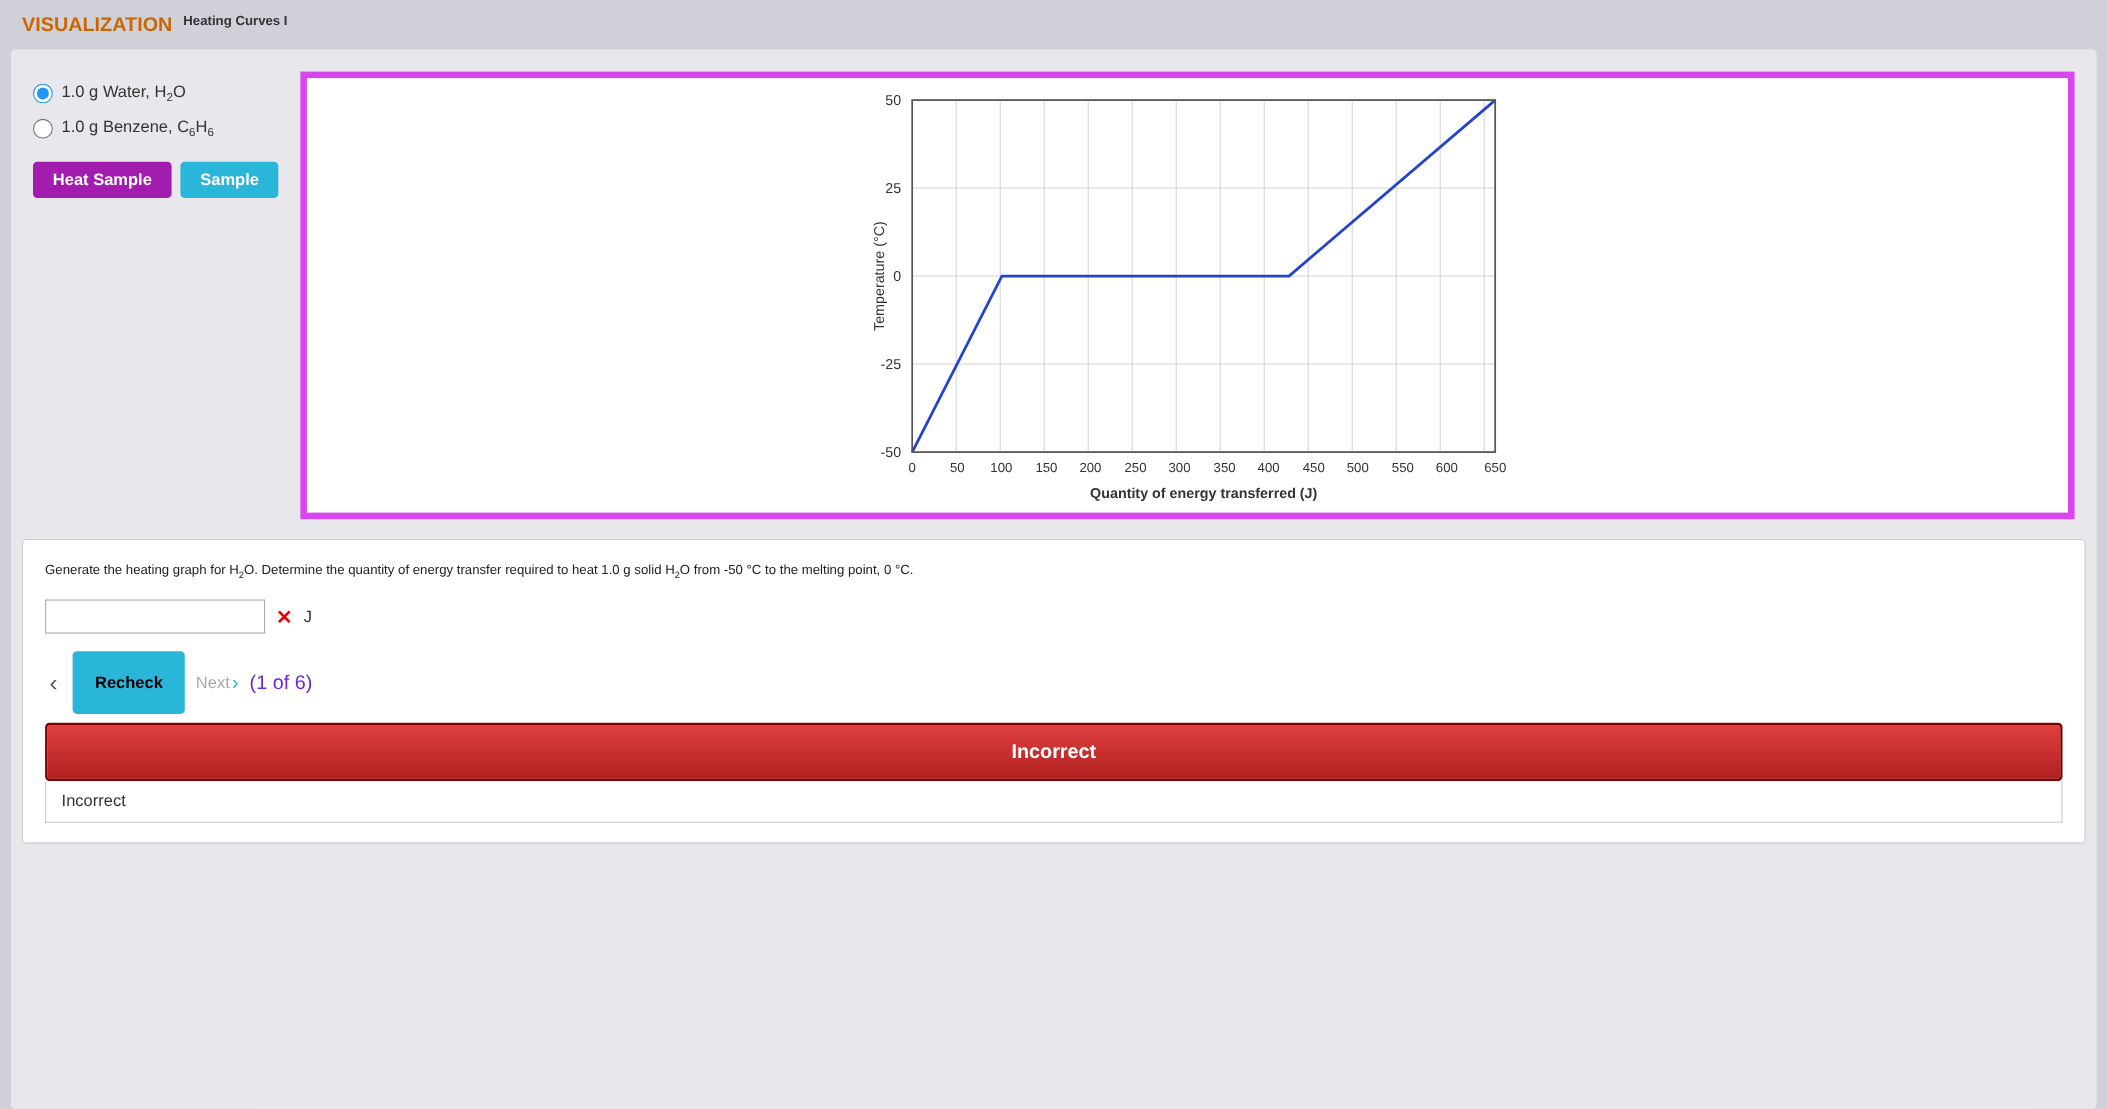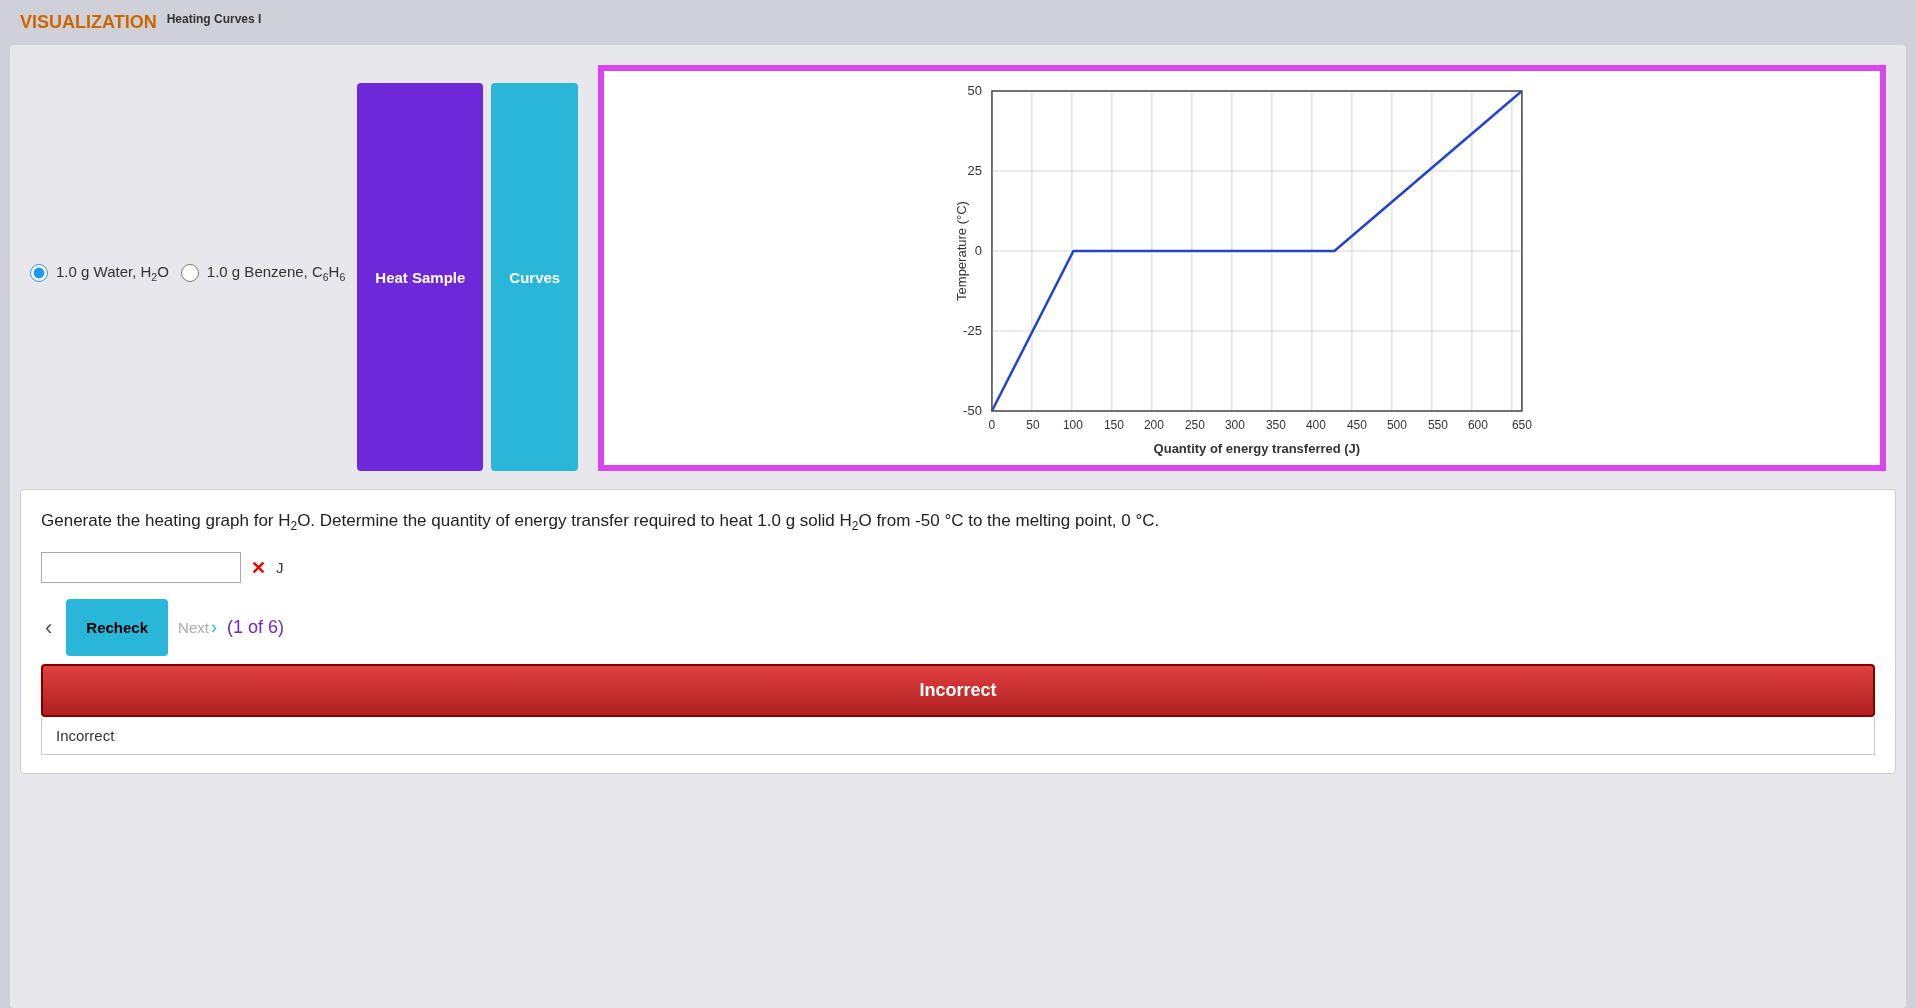"1.0 g Water, H2O" .controls { flex-direction: row -> column }
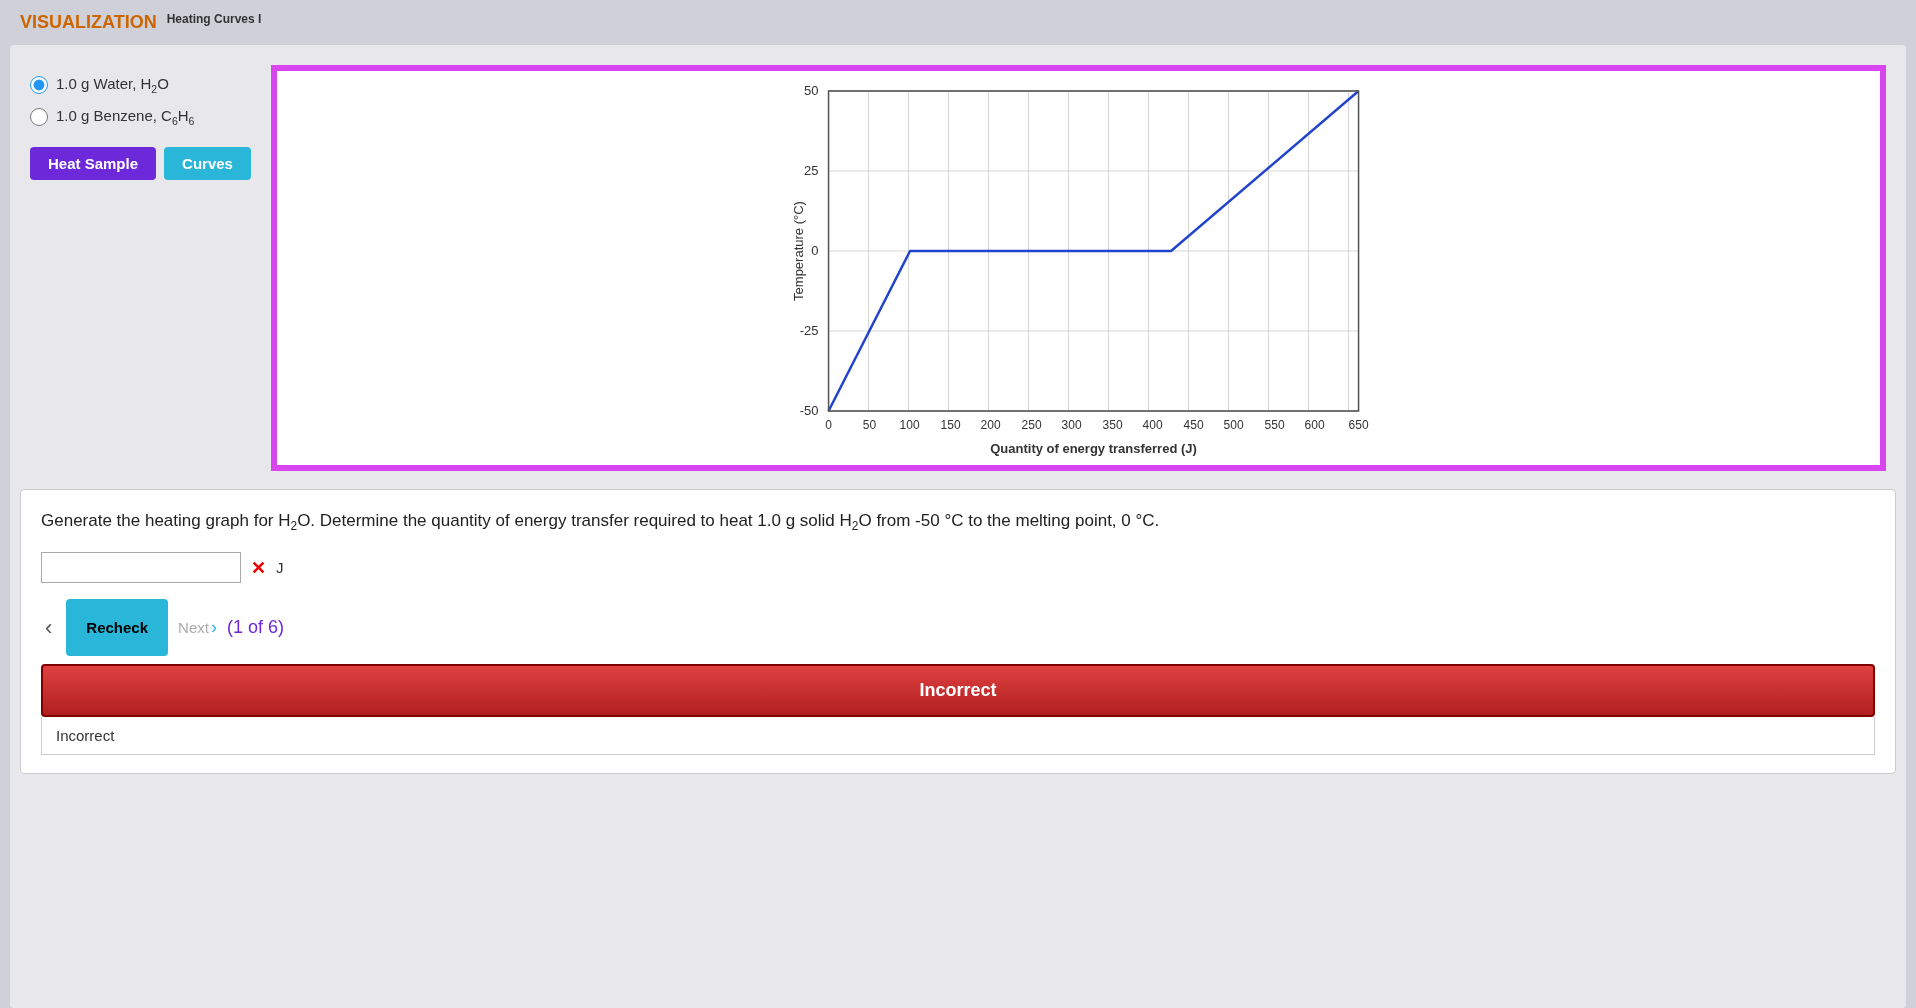"Heat Sample" .btn-heat { background: #6d28d9 -> #a21caf }
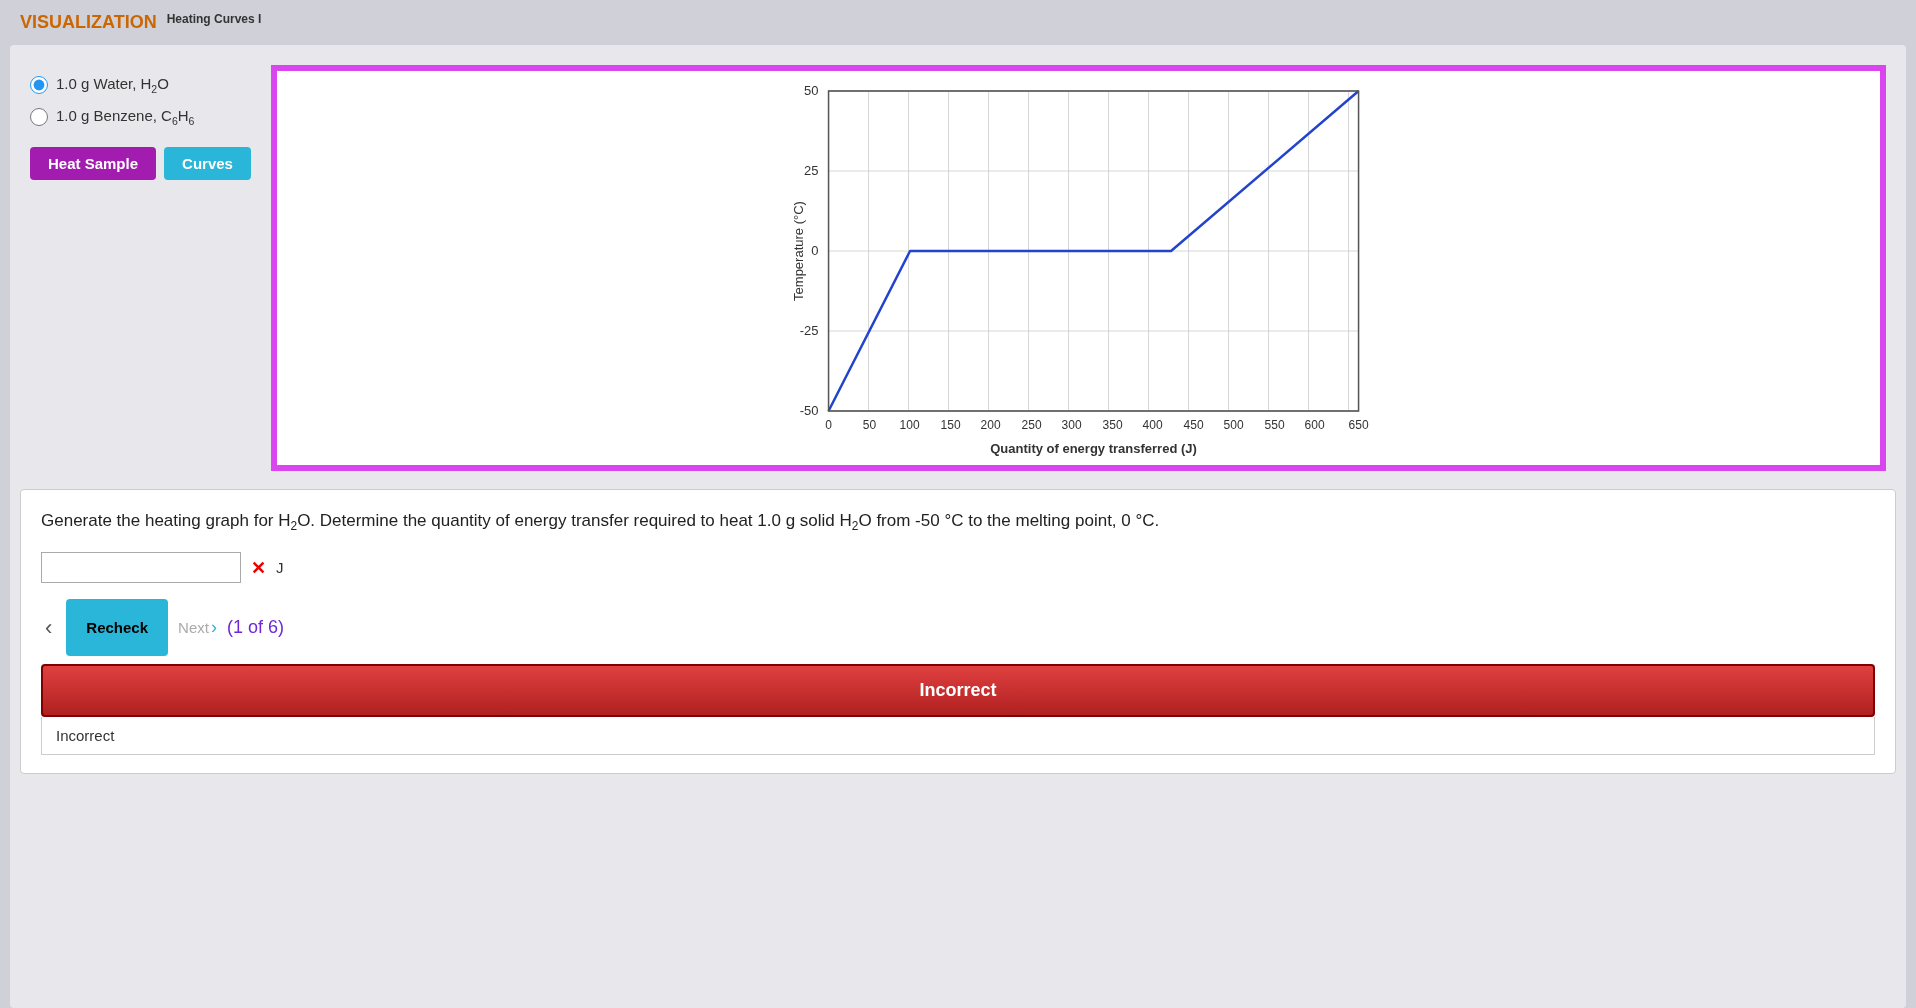"Curves" button.btn-reset { text: Curves -> Sample }
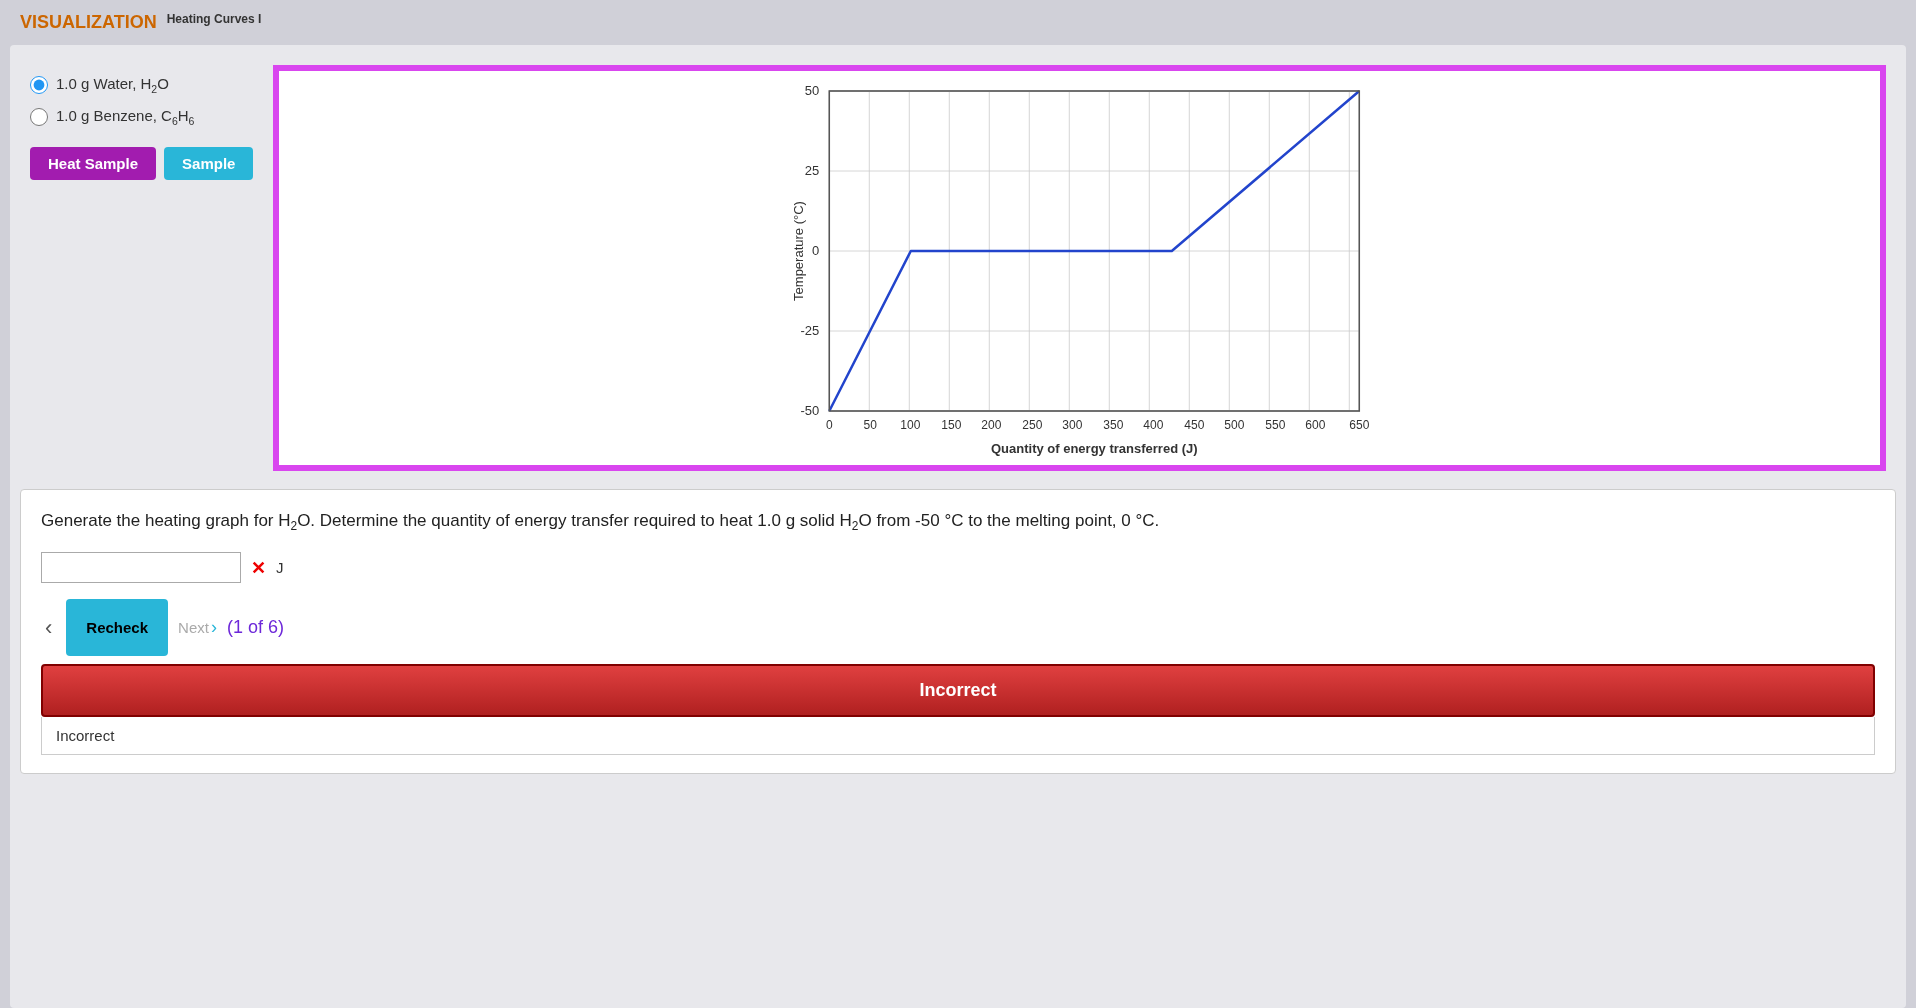"Generate the heating graph for" .question-text { font-size: 17px -> 12px }
